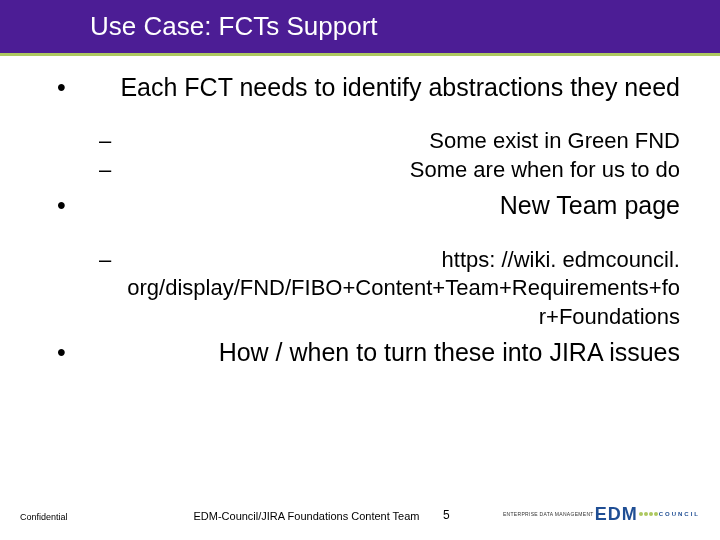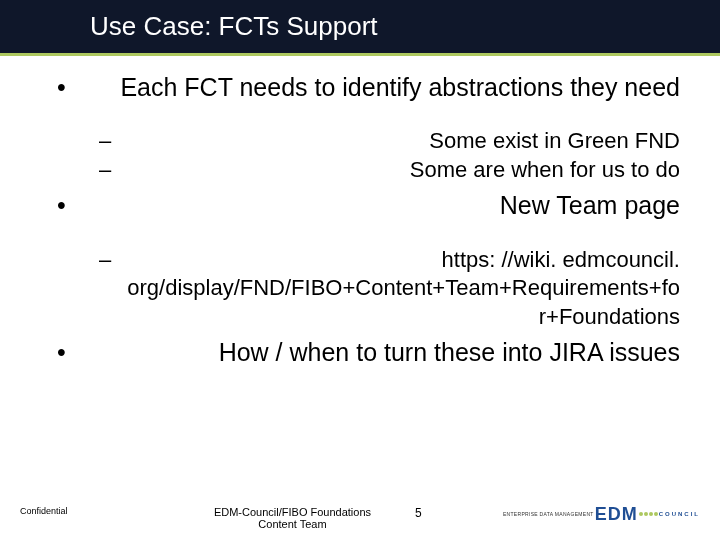"Use Case: FCTs Support" .title-band { background: #0f172a -> #4c1d95 }
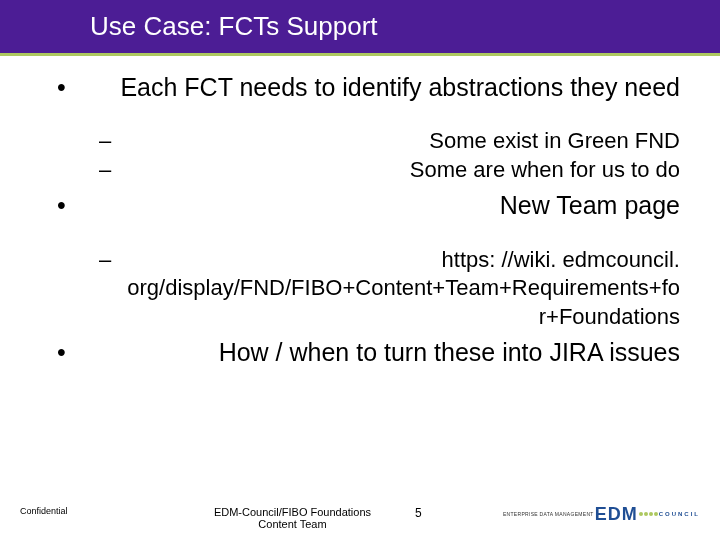"Confidential" .footer { align-items: flex-start -> flex-end; bottom: 4px -> 18px; gap: 28px -> none }
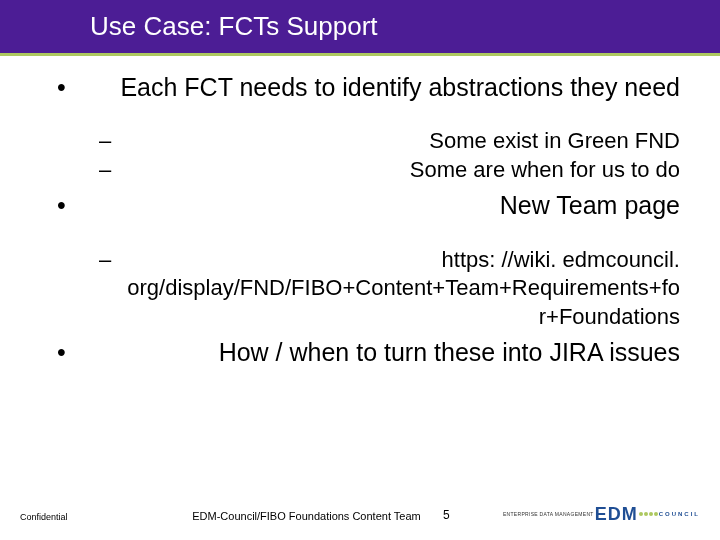"EDM-Council/FIBO Foundations Content" div.footer-center { text: EDM-Council/FIBO -> EDM-Council/JIRA }
